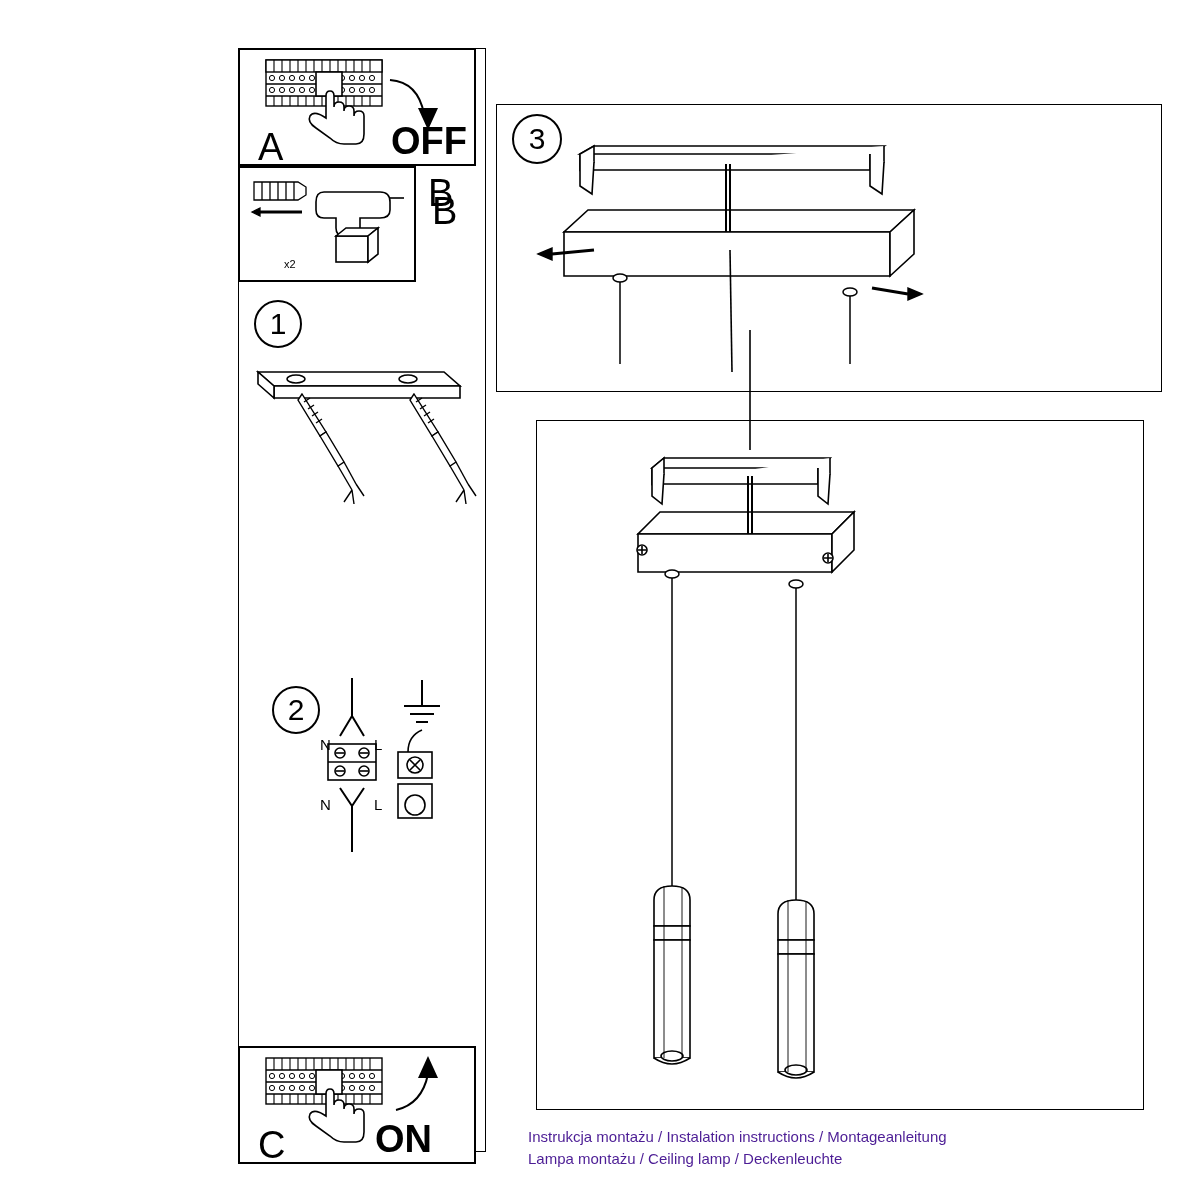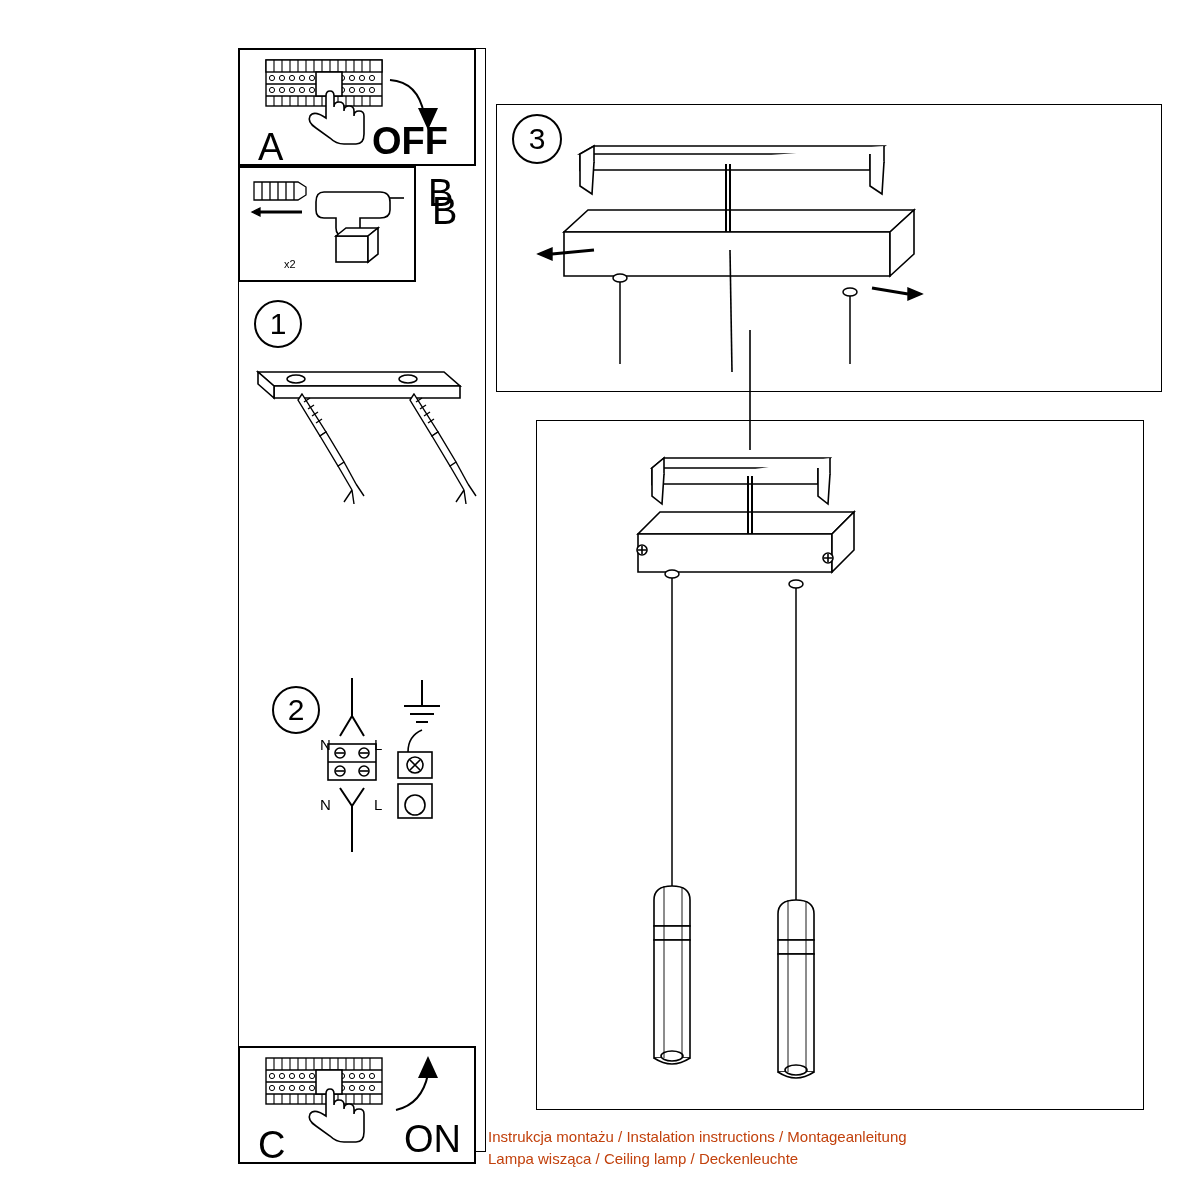"OFF" div.lbl { left: 132px -> 151px }
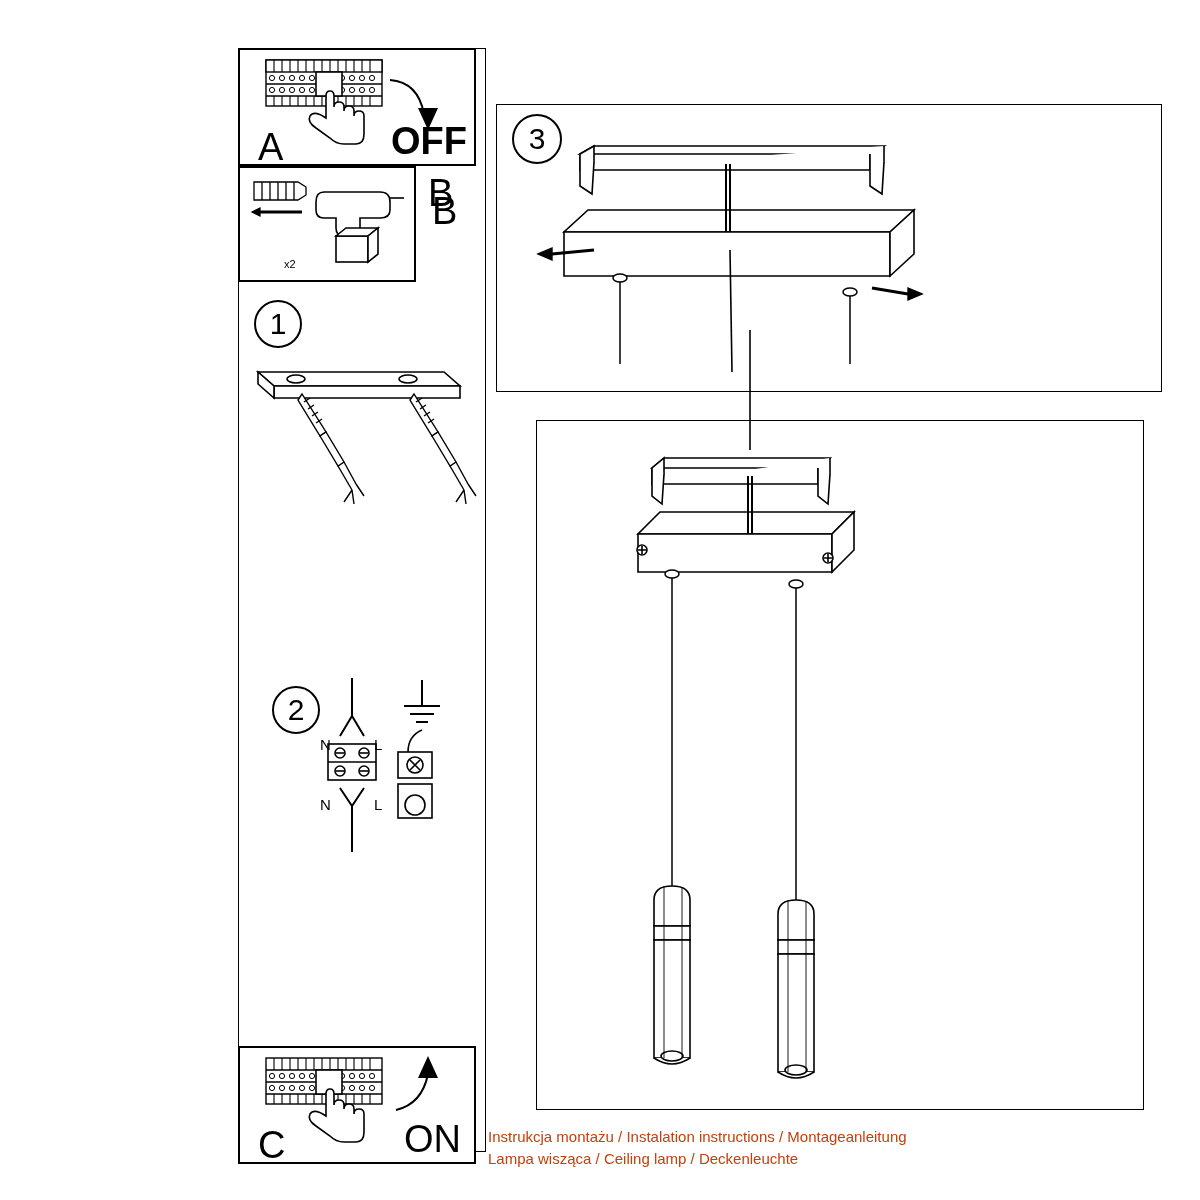"ON" div.lbl { font-weight: 400 -> 700; left: 164px -> 135px }
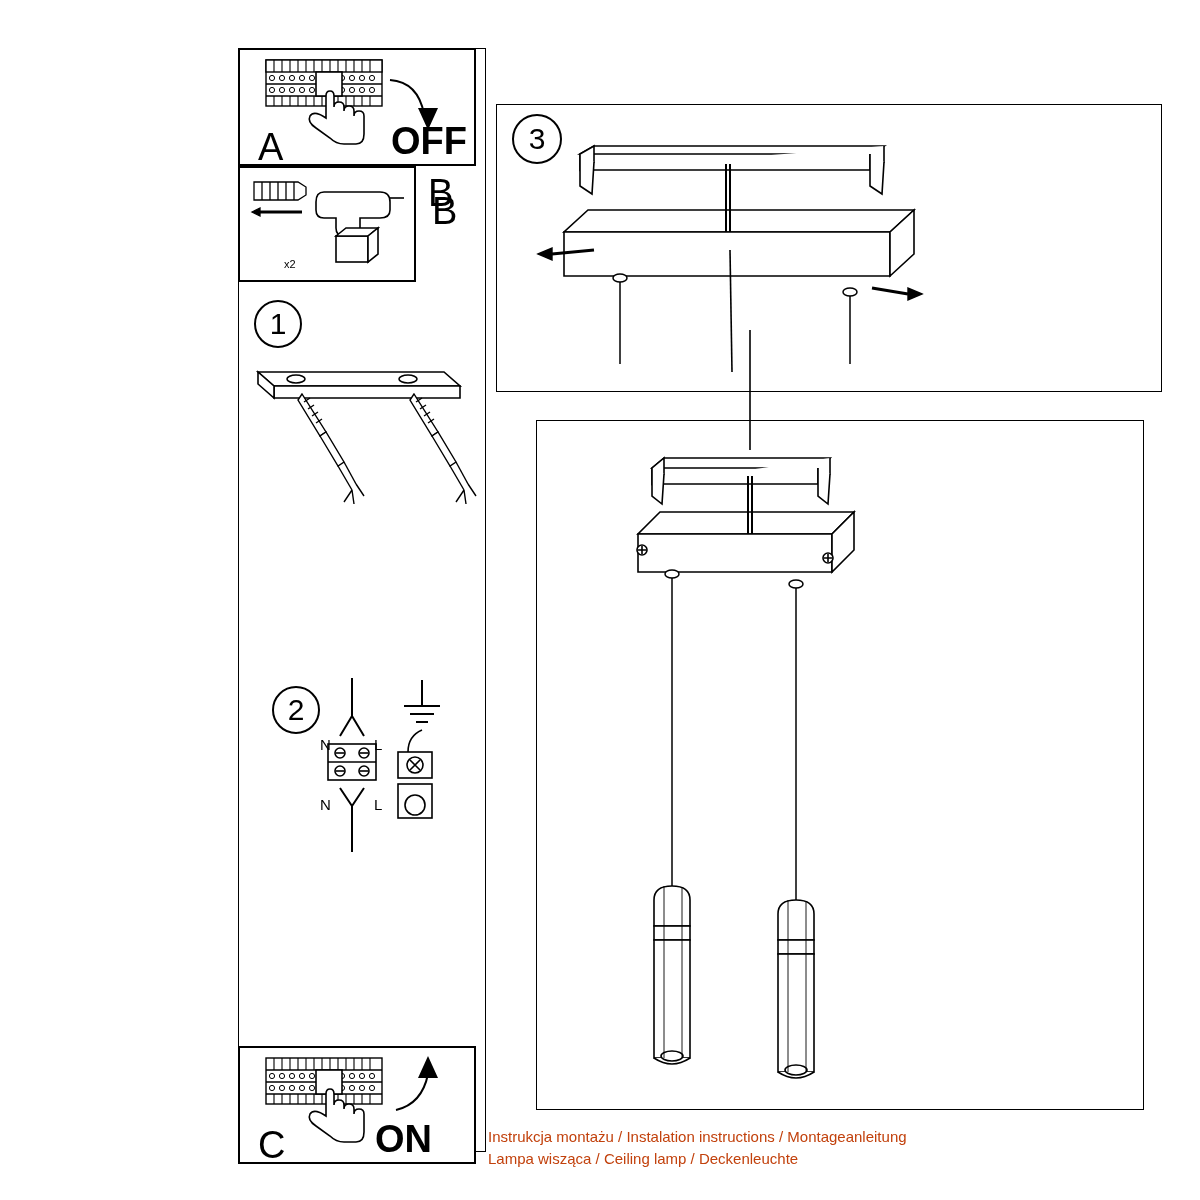"Instrukcja montażu / Instalation" .footer { color: #c2410c -> #4c1d95; margin-left: none -> 40px }
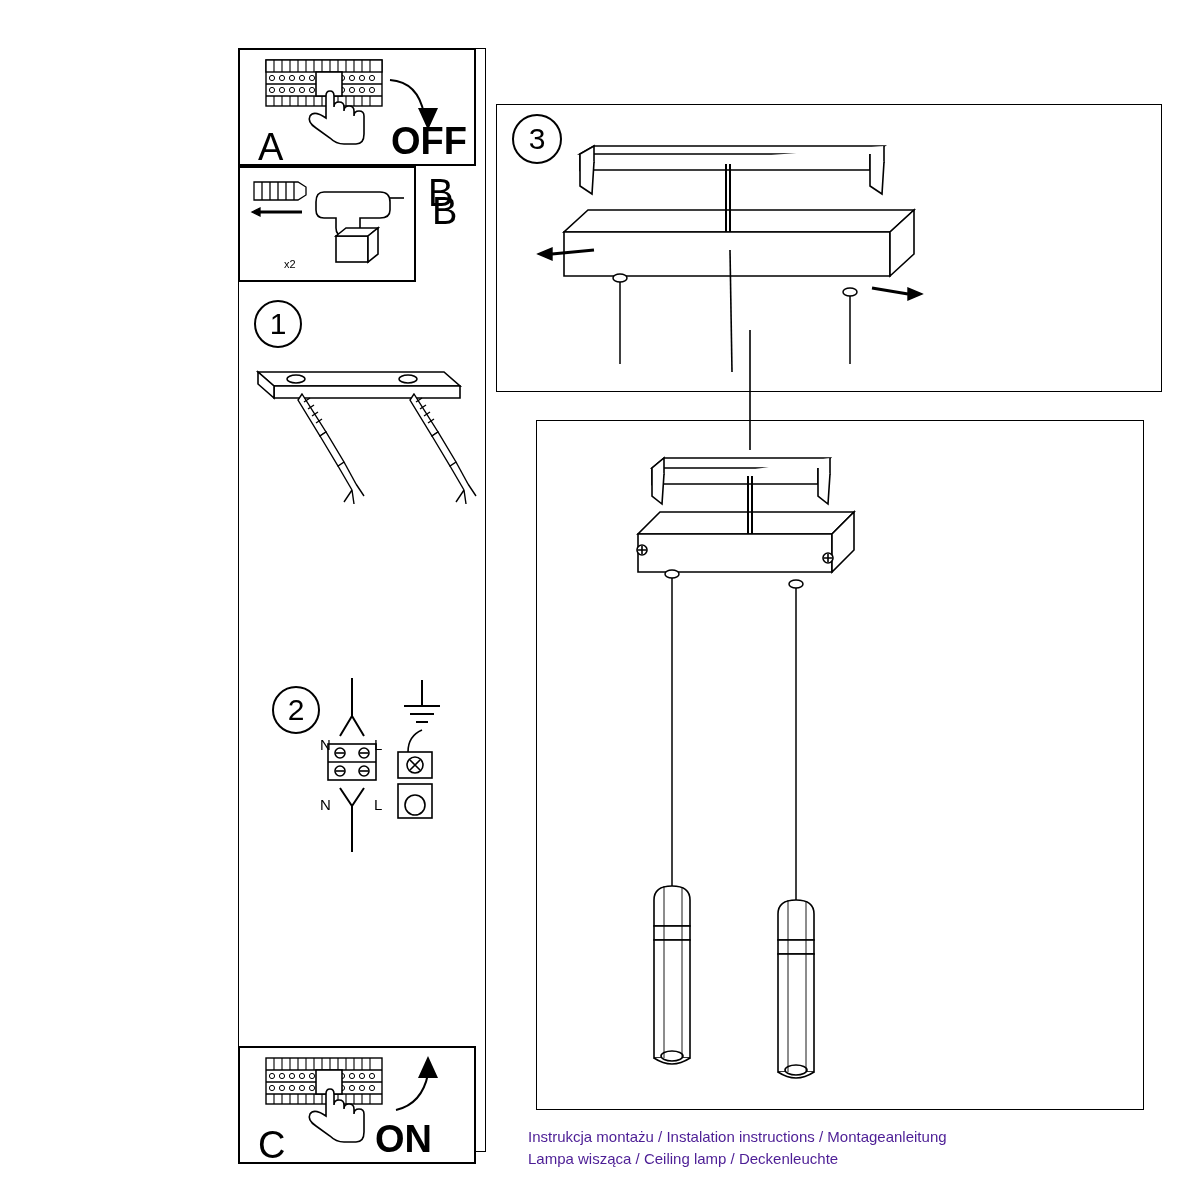"Lampa wisząca / Ceiling lamp" div { text: wisząca -> montażu }
